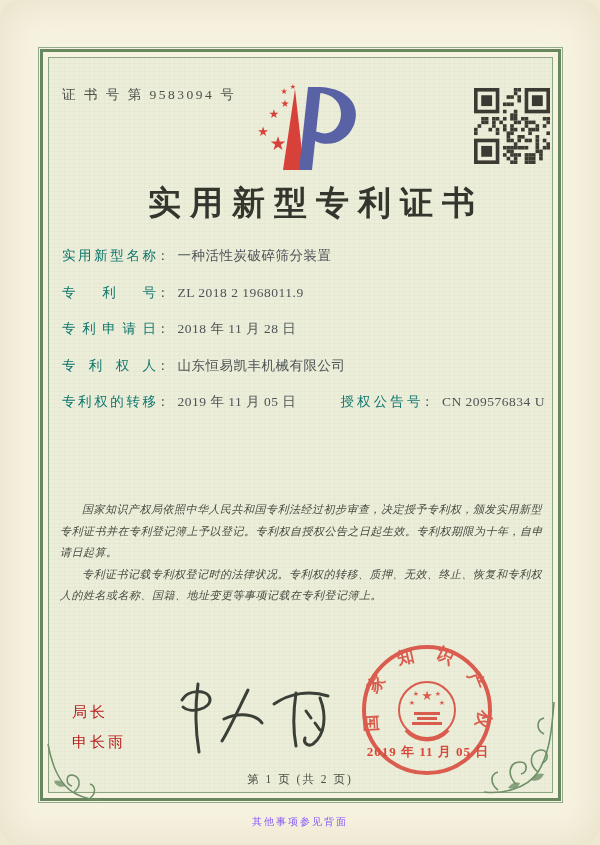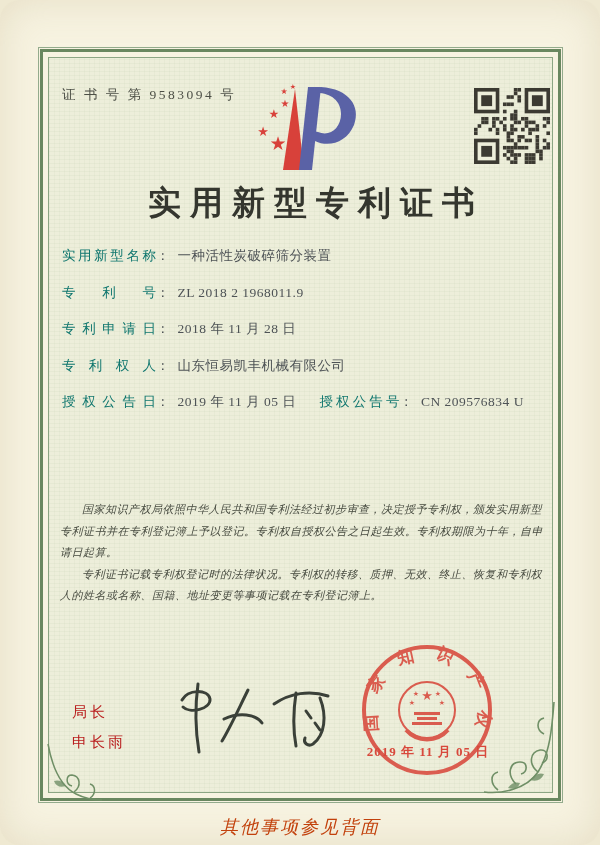"授权公告日" span.flabel { text: 授权公告日 -> 专利权的转移 }
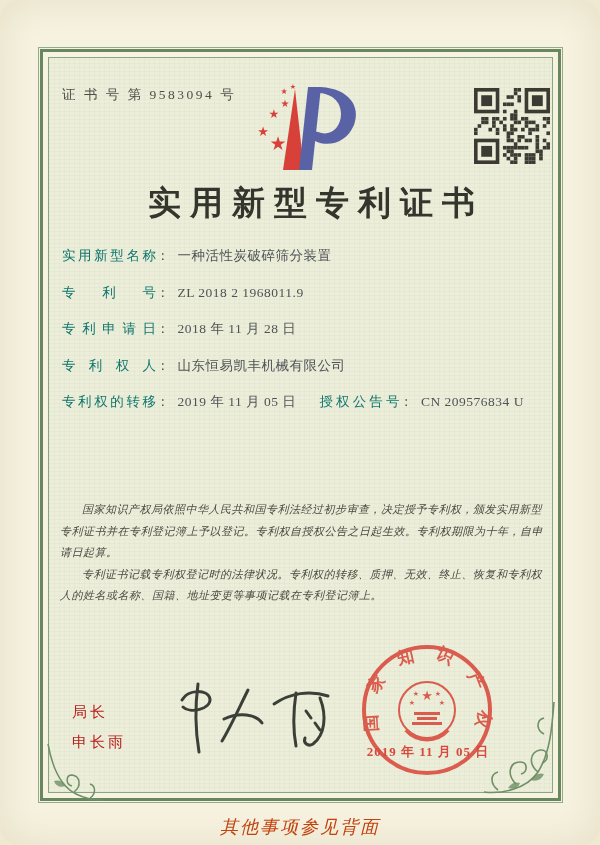"授权公告号： CN 209576834 U" .pair2 { margin-left: 23px -> 44px }
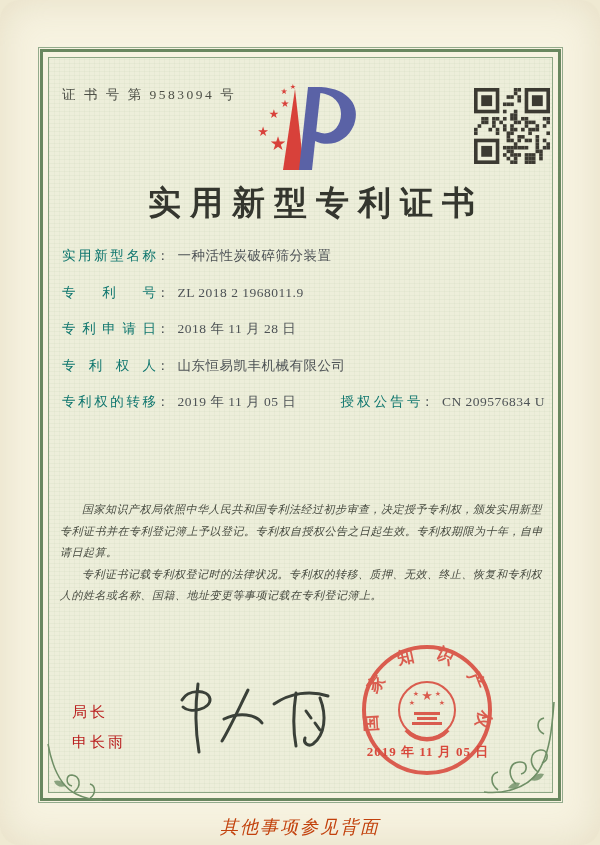"第 1 页 (共 2" div.footer-page { html: none -> <div>第 1 页 (共 2 页)</div> }
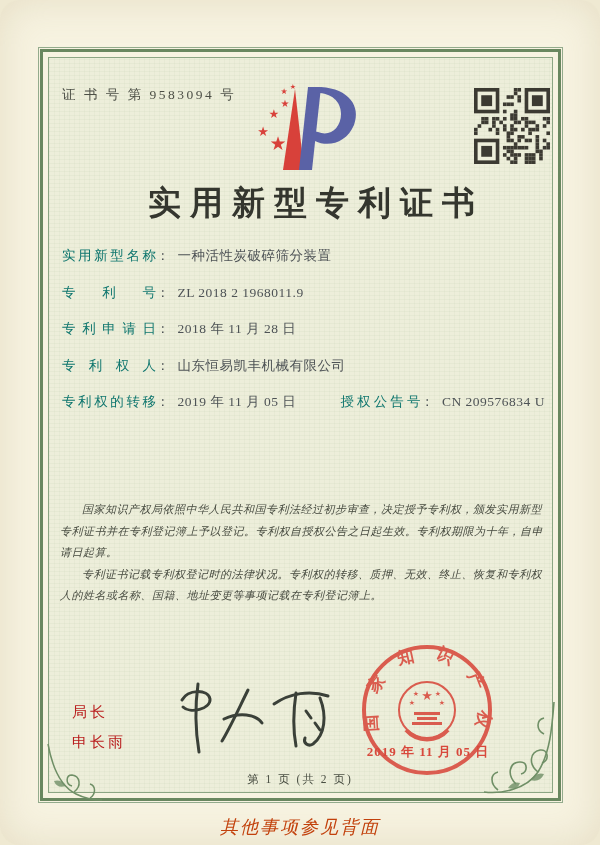"其他事项参见背面" .back-note { color: #c2410c -> #8b5cf6; font-size: 18px -> 10px; font-style: italic -> none }
